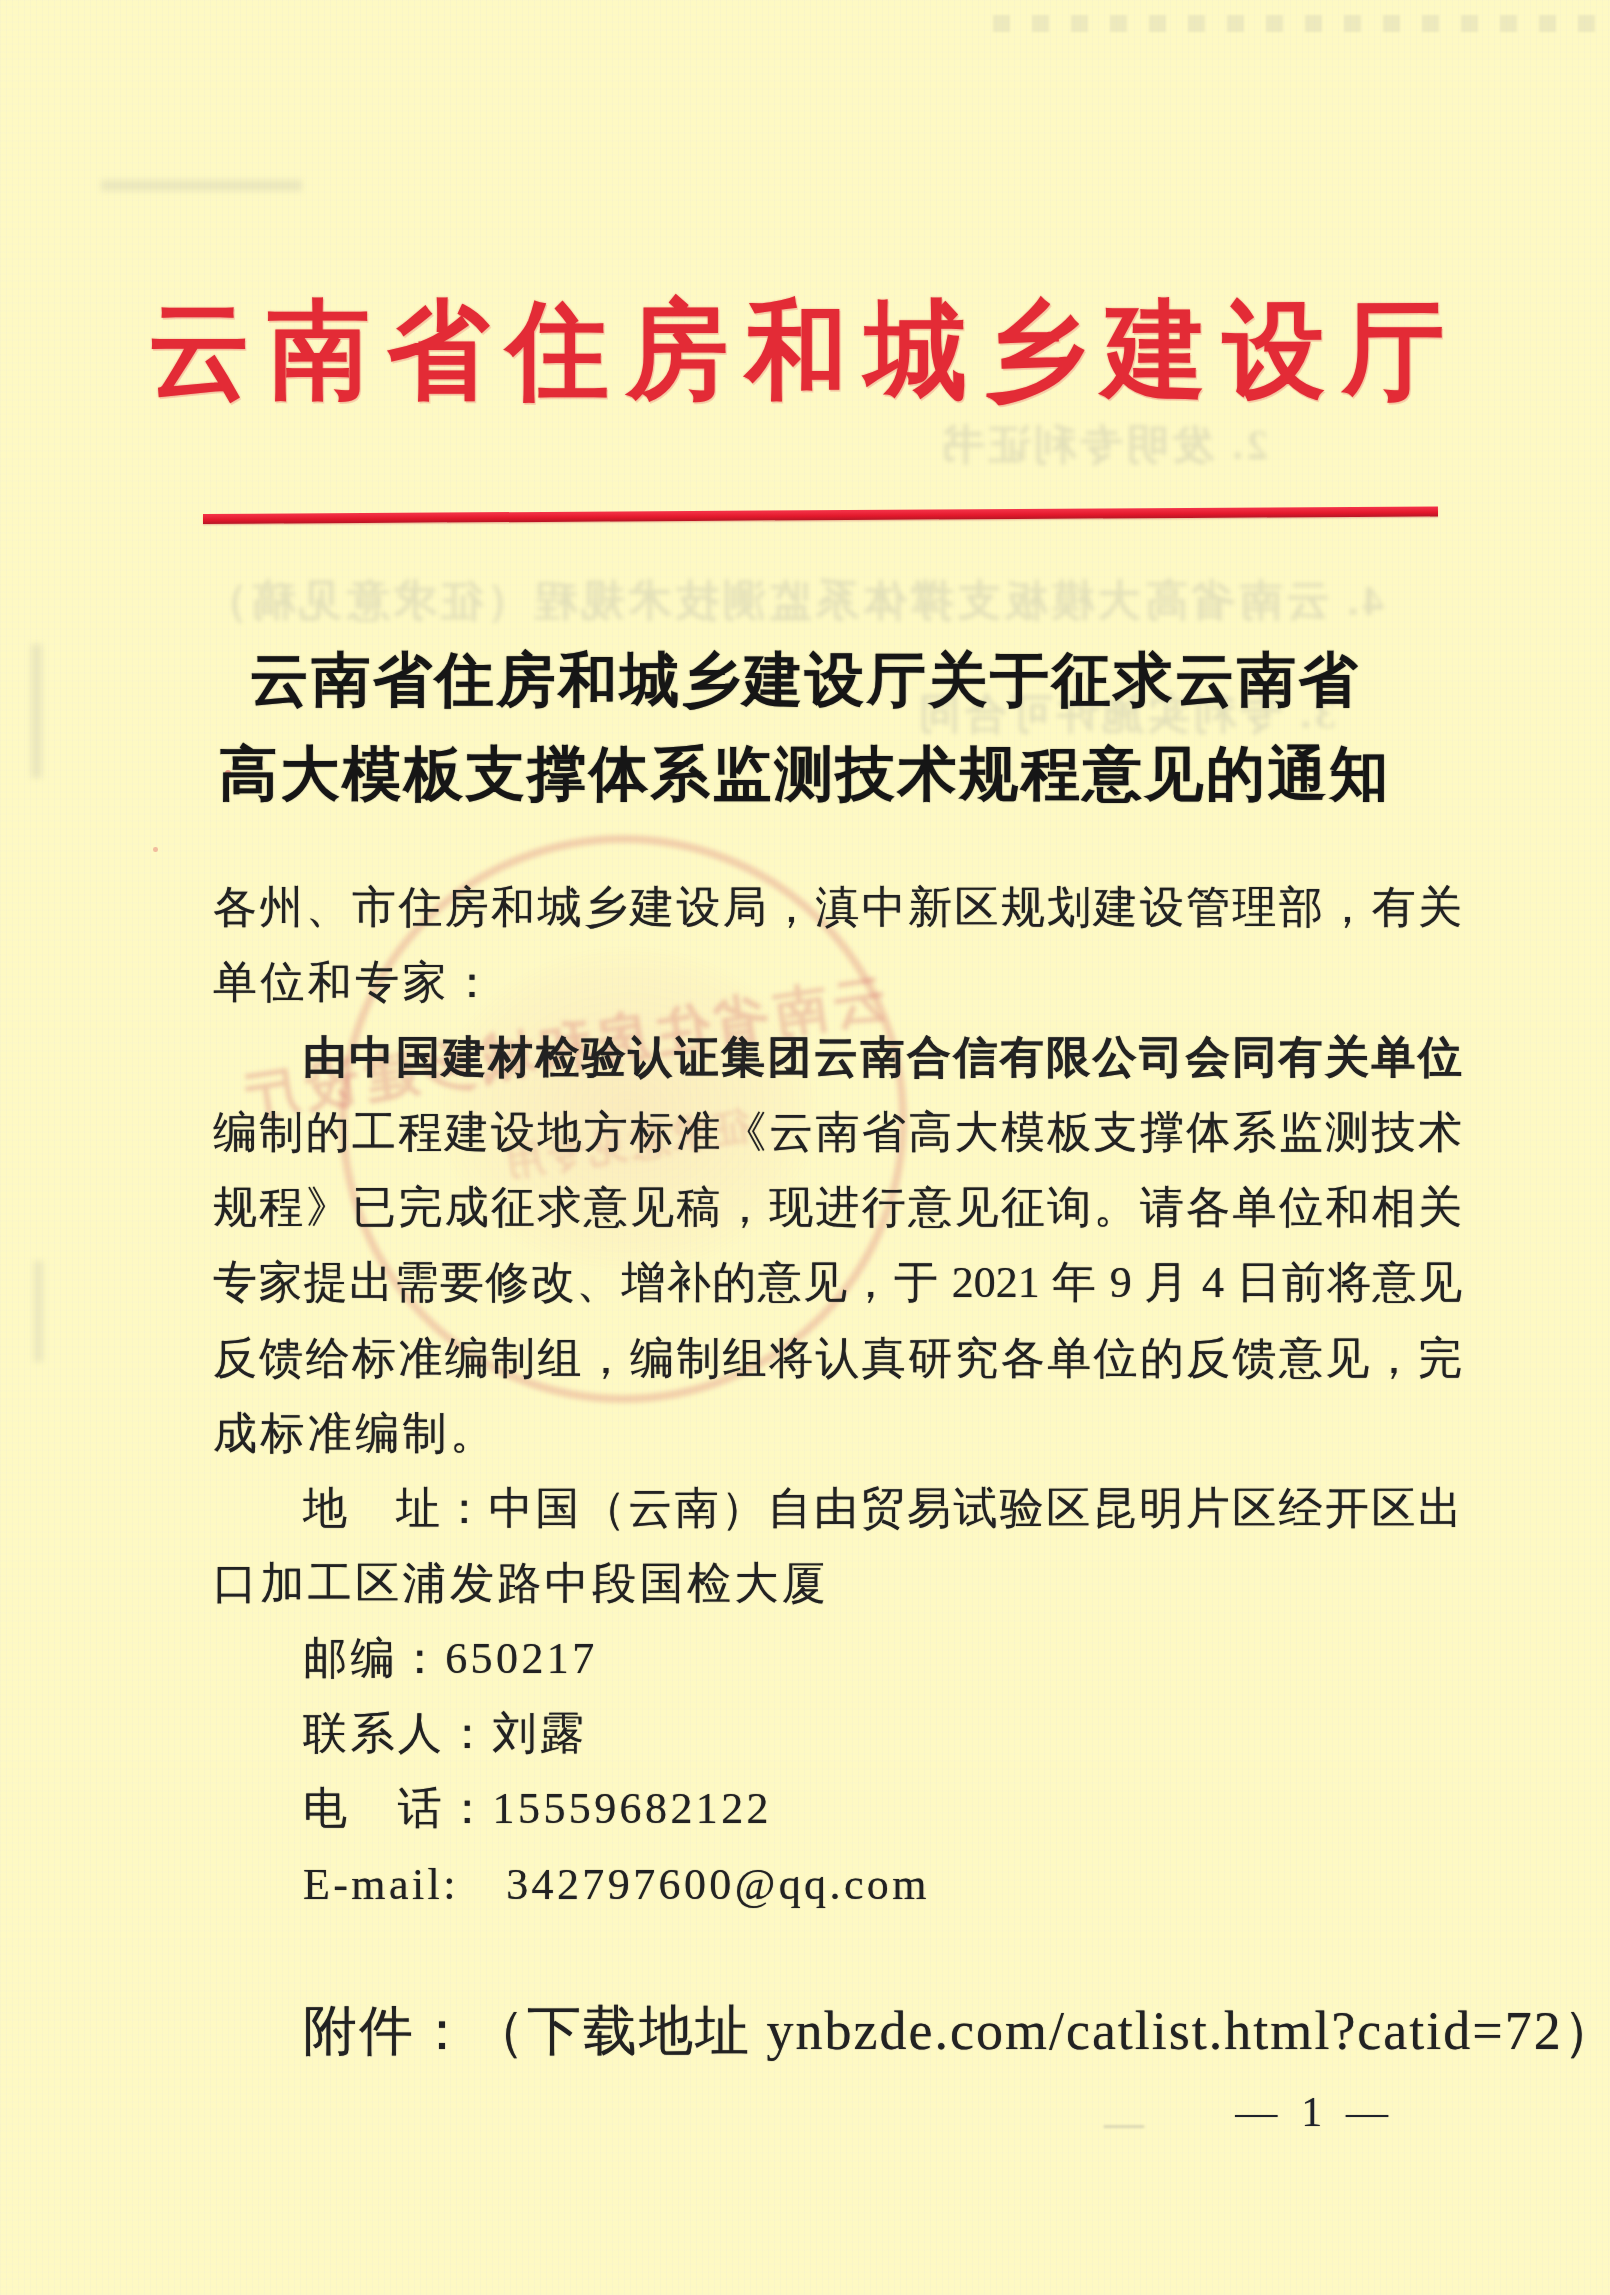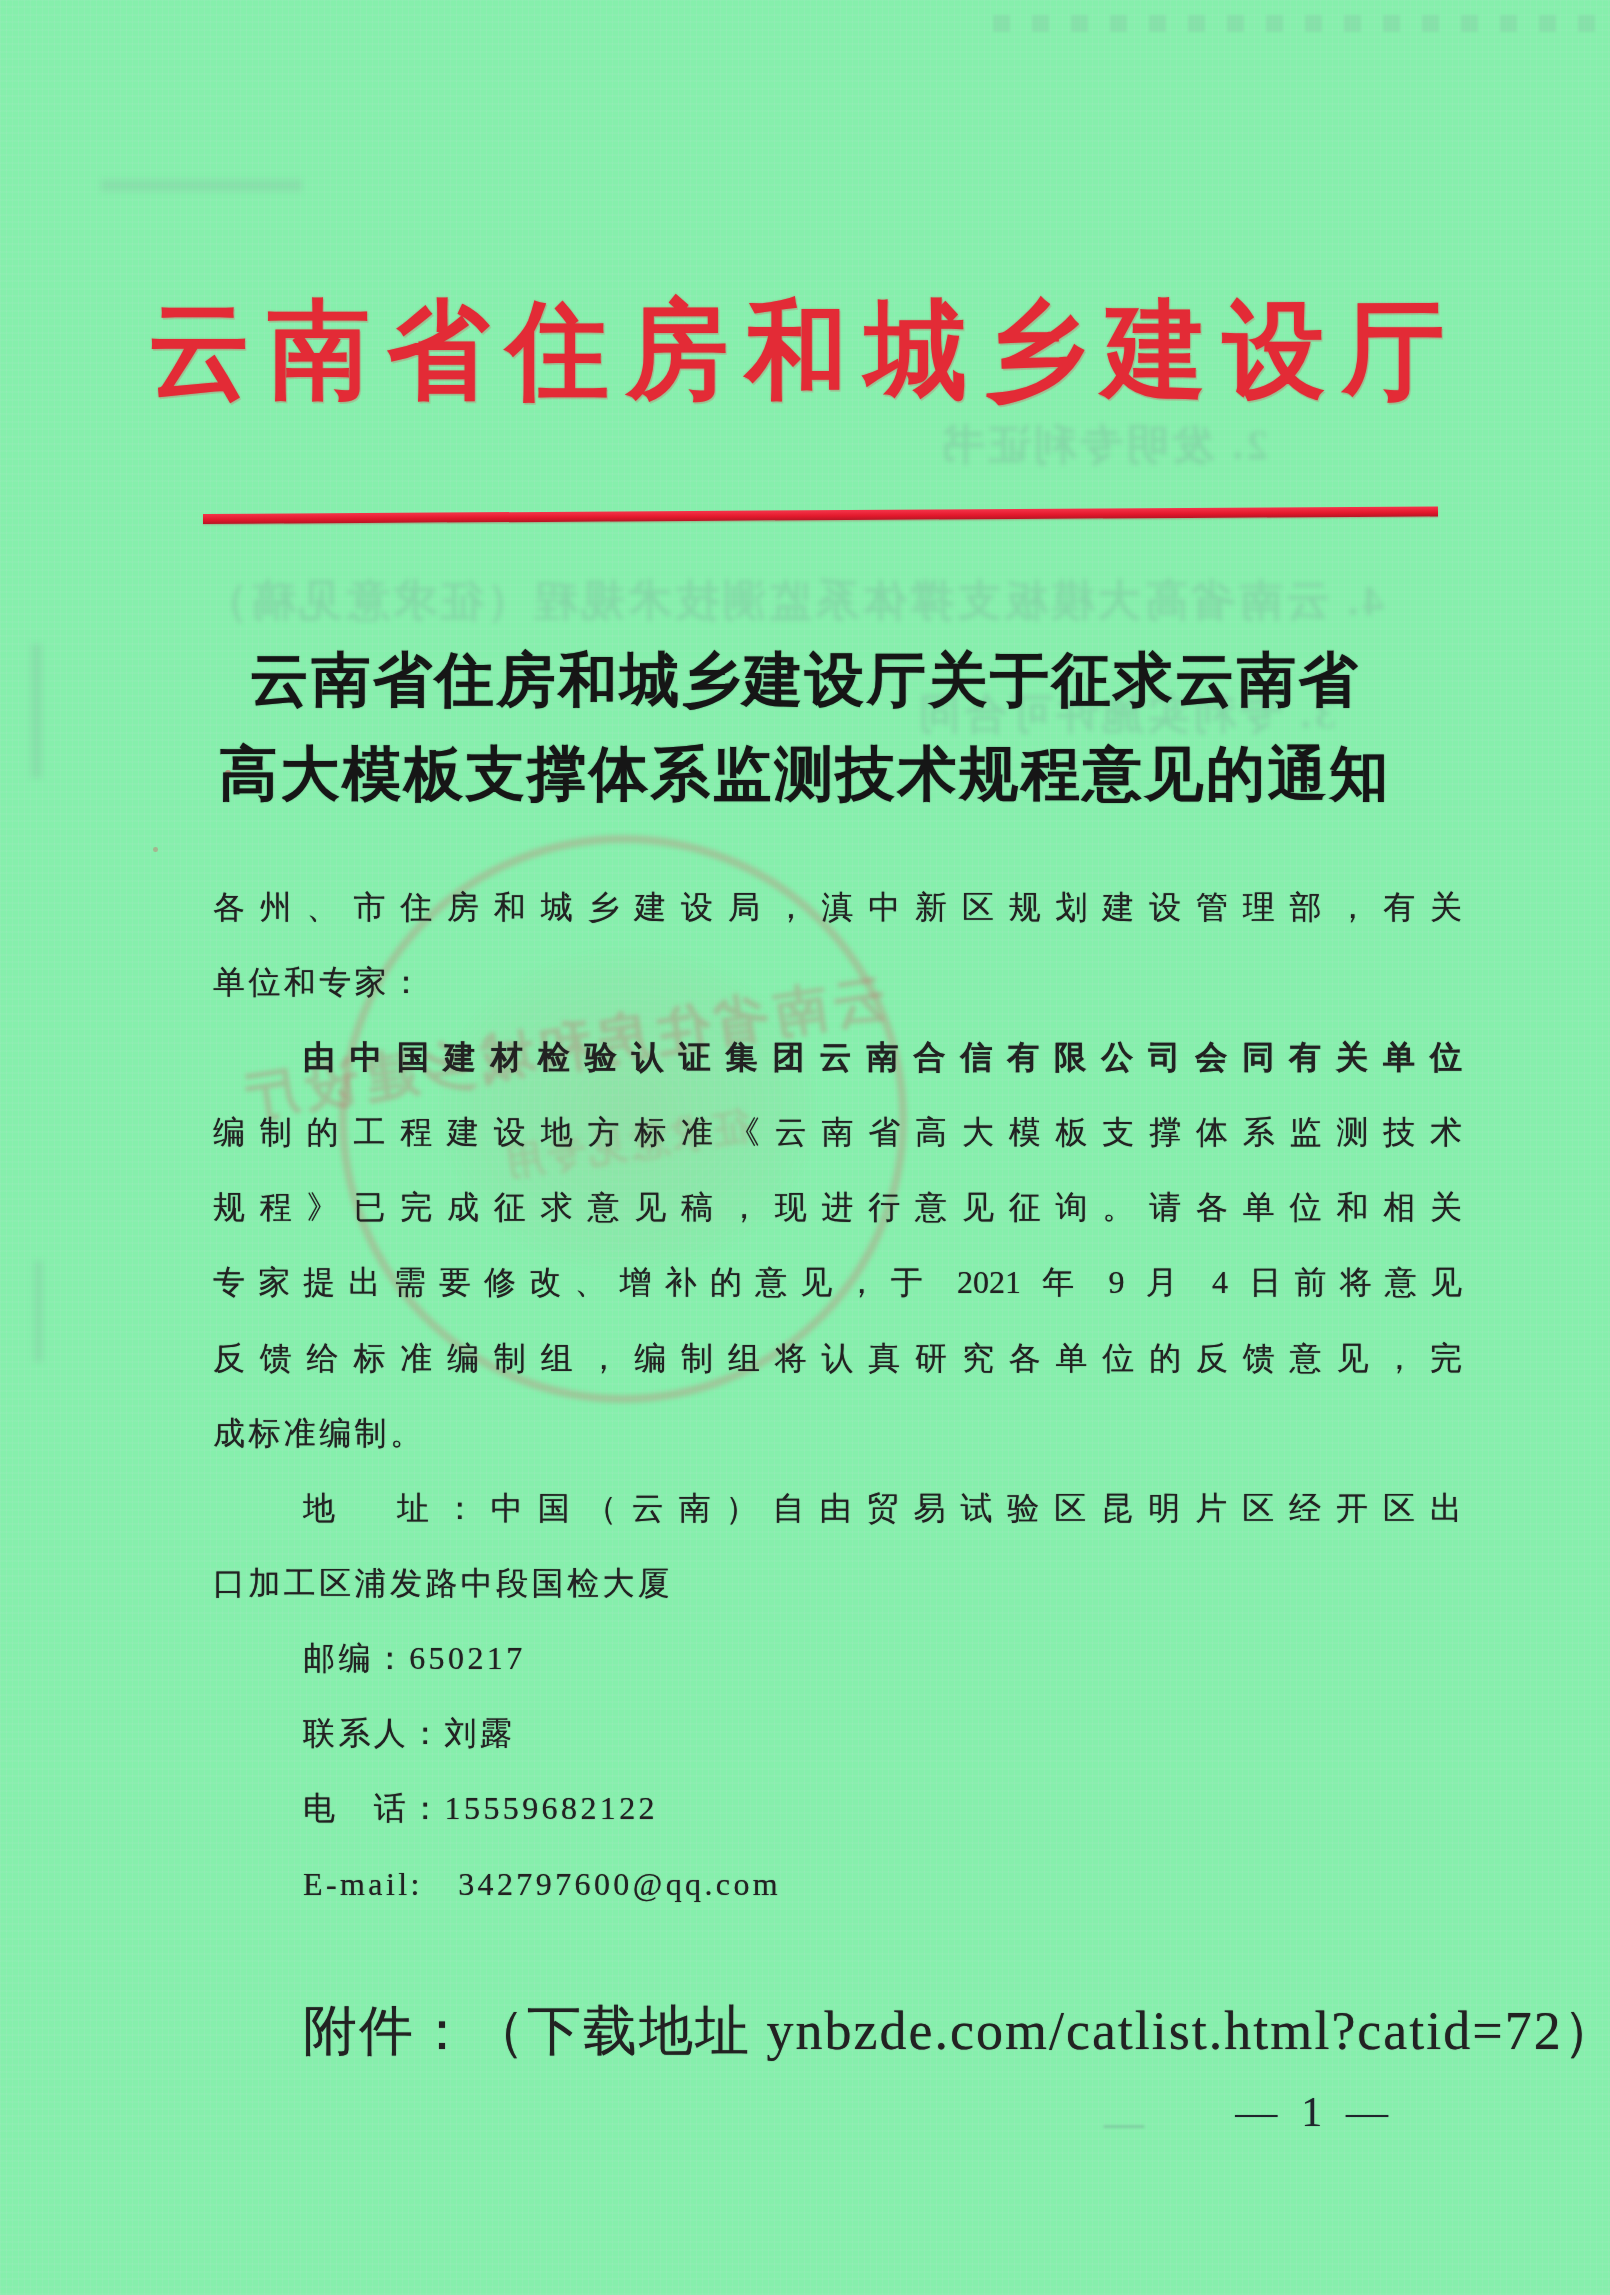"云南省住房和城乡建设厅" .page { background: #86efac -> #fef9c3 }
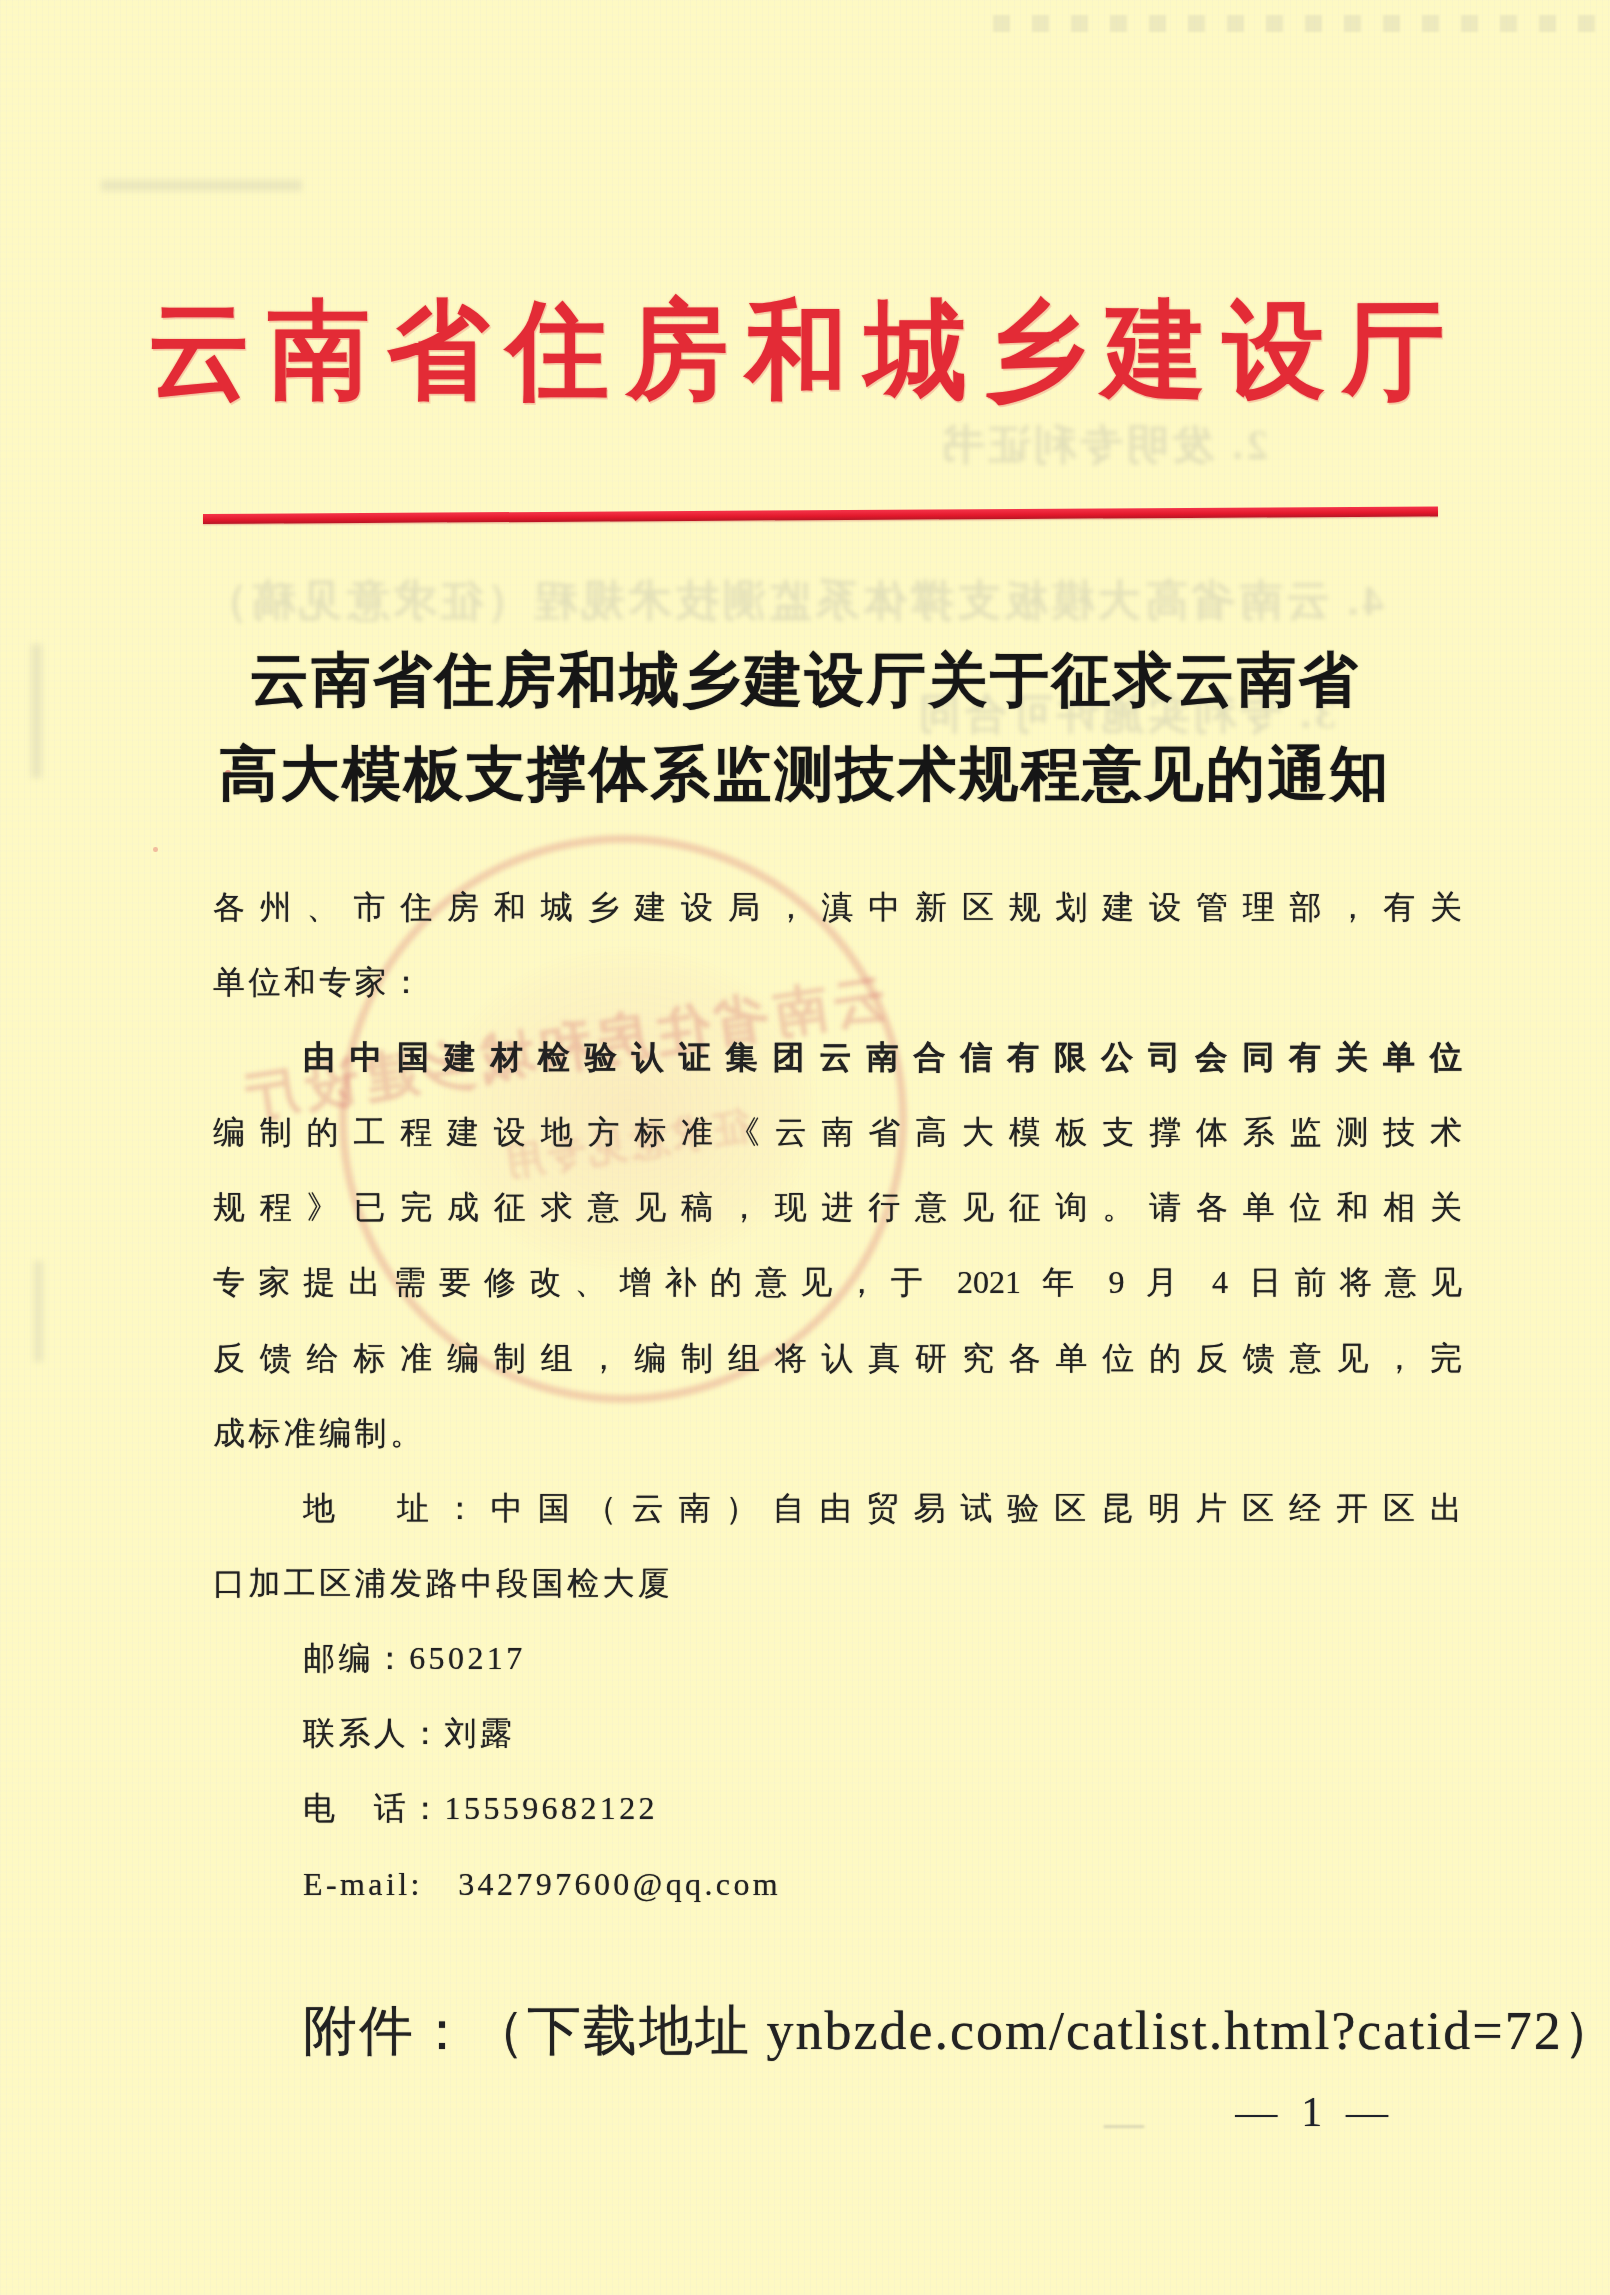"各州、市住房和城乡建设局，滇中新区规划建设管理部，有关" .bline { font-size: 32px -> 44px }
